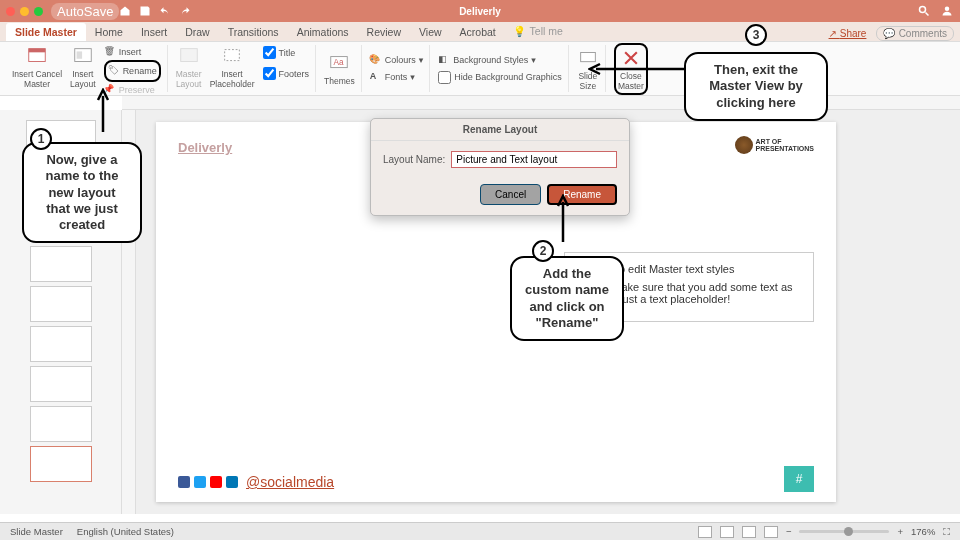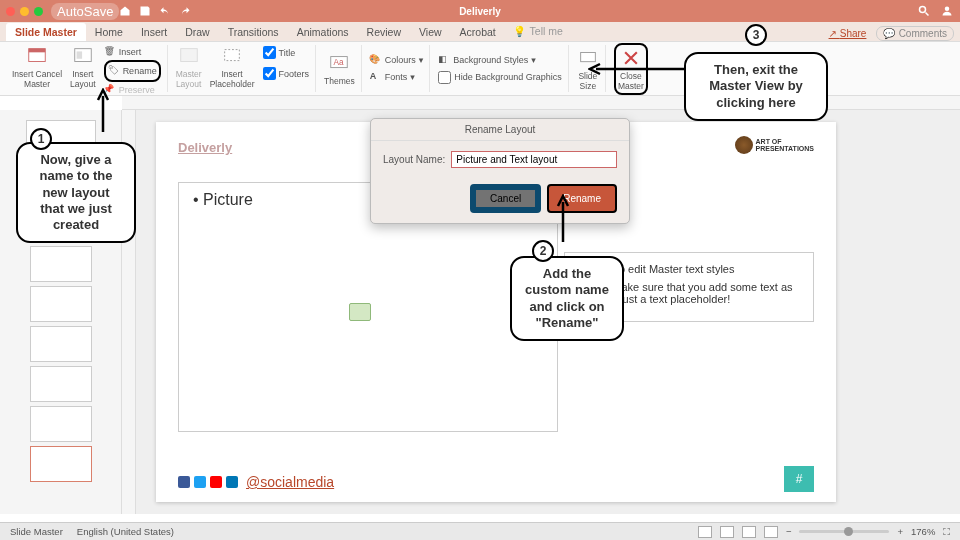"Rename Layout" .dlg-title { font-weight: 400 -> 700 }
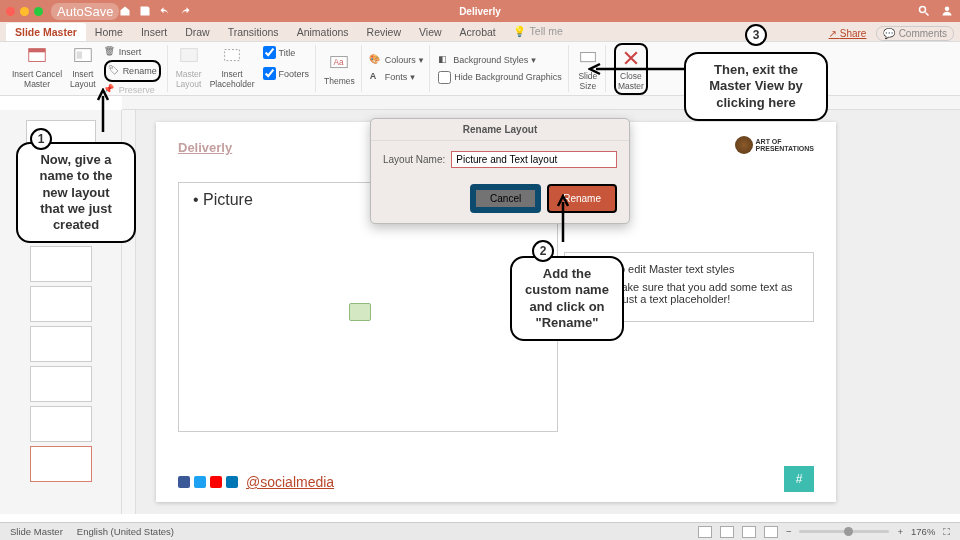"Now, give a name to" div.callout { left: 16px -> 22px }
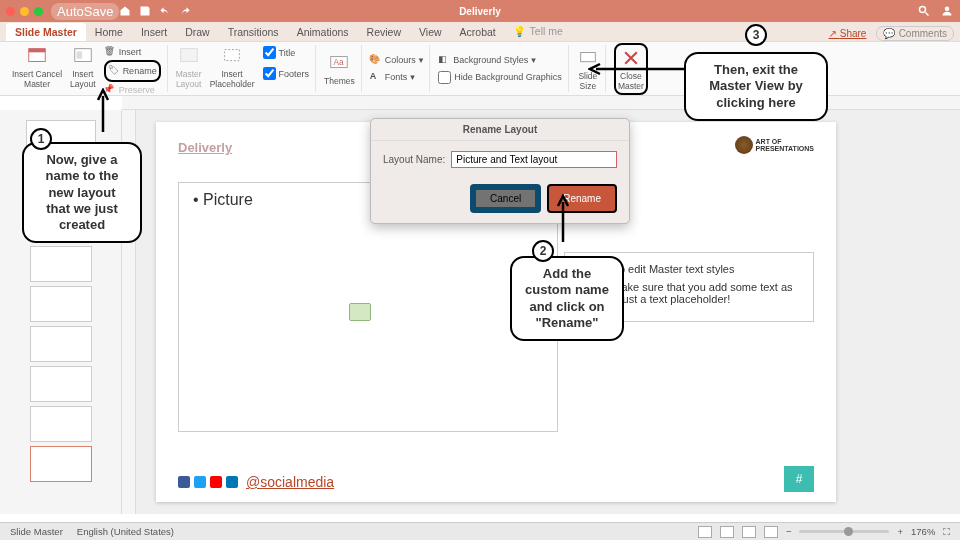"• Picture" div.pic-ph { html: <div> <div>• <span>Picture</span></div> <div></div> </div> -> none }
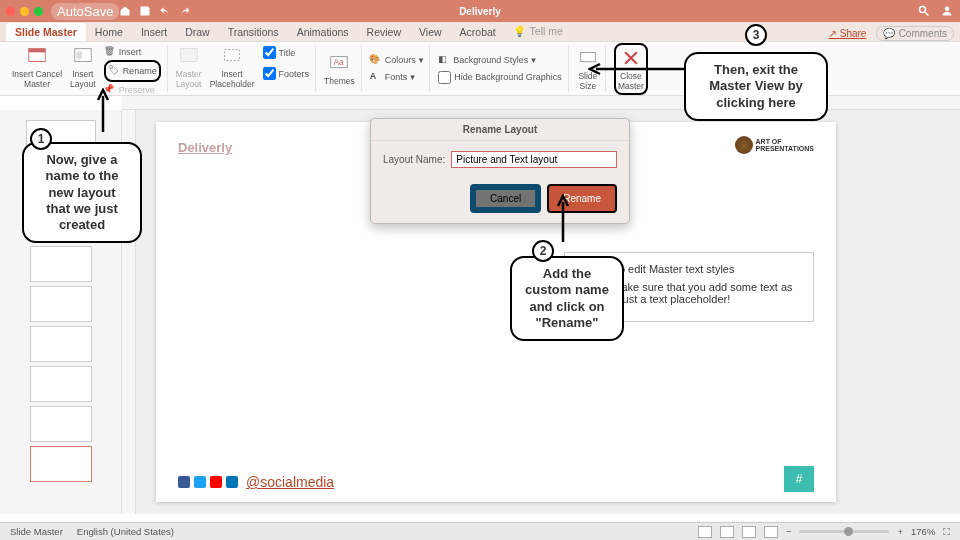"Cancel" .dlg-btns button { background: #737373 -> #a3a3a3; border: 6px solid #0c4a6e -> 1px solid #0c4a6e }
